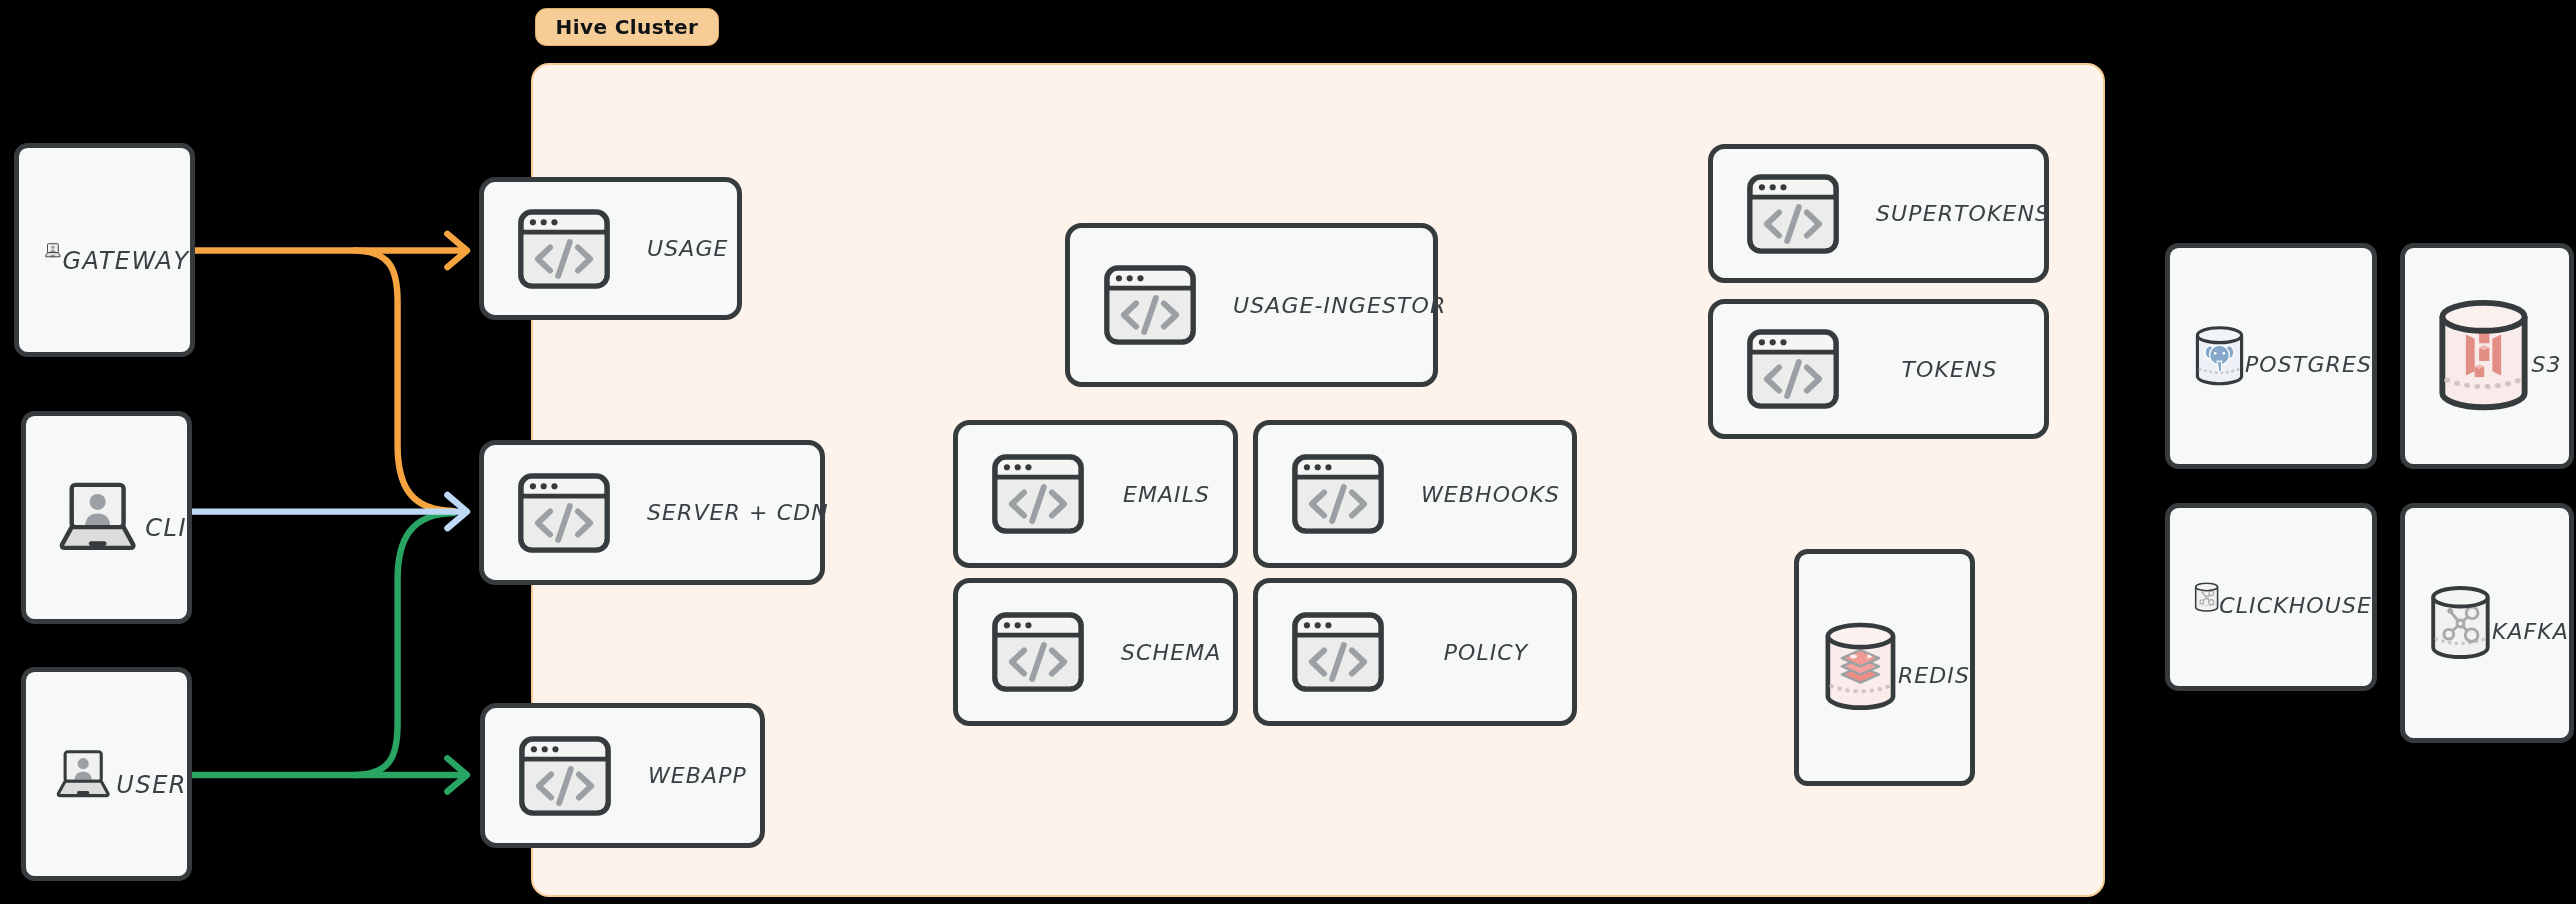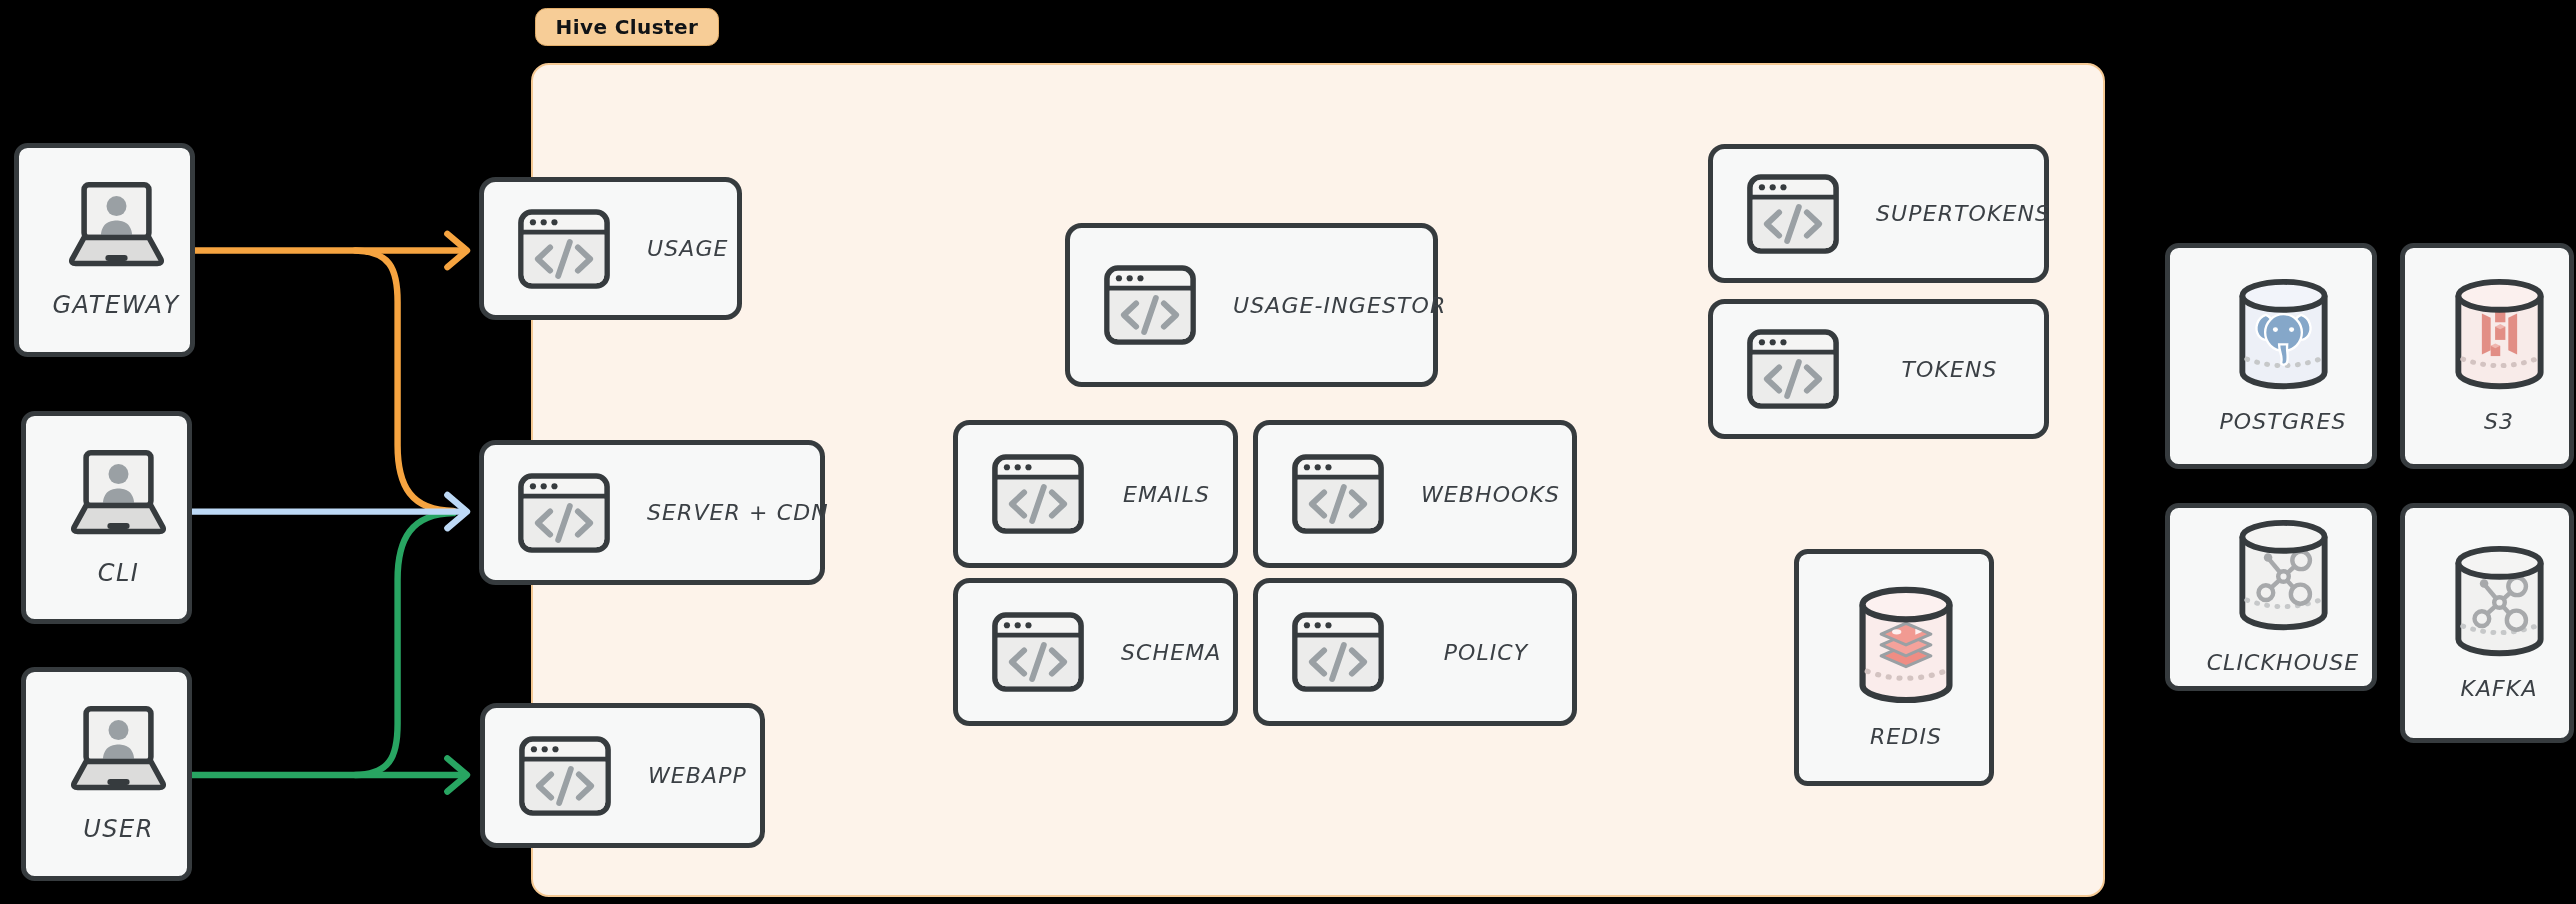"GATEWAY" .client,.db { flex-direction: column -> row }
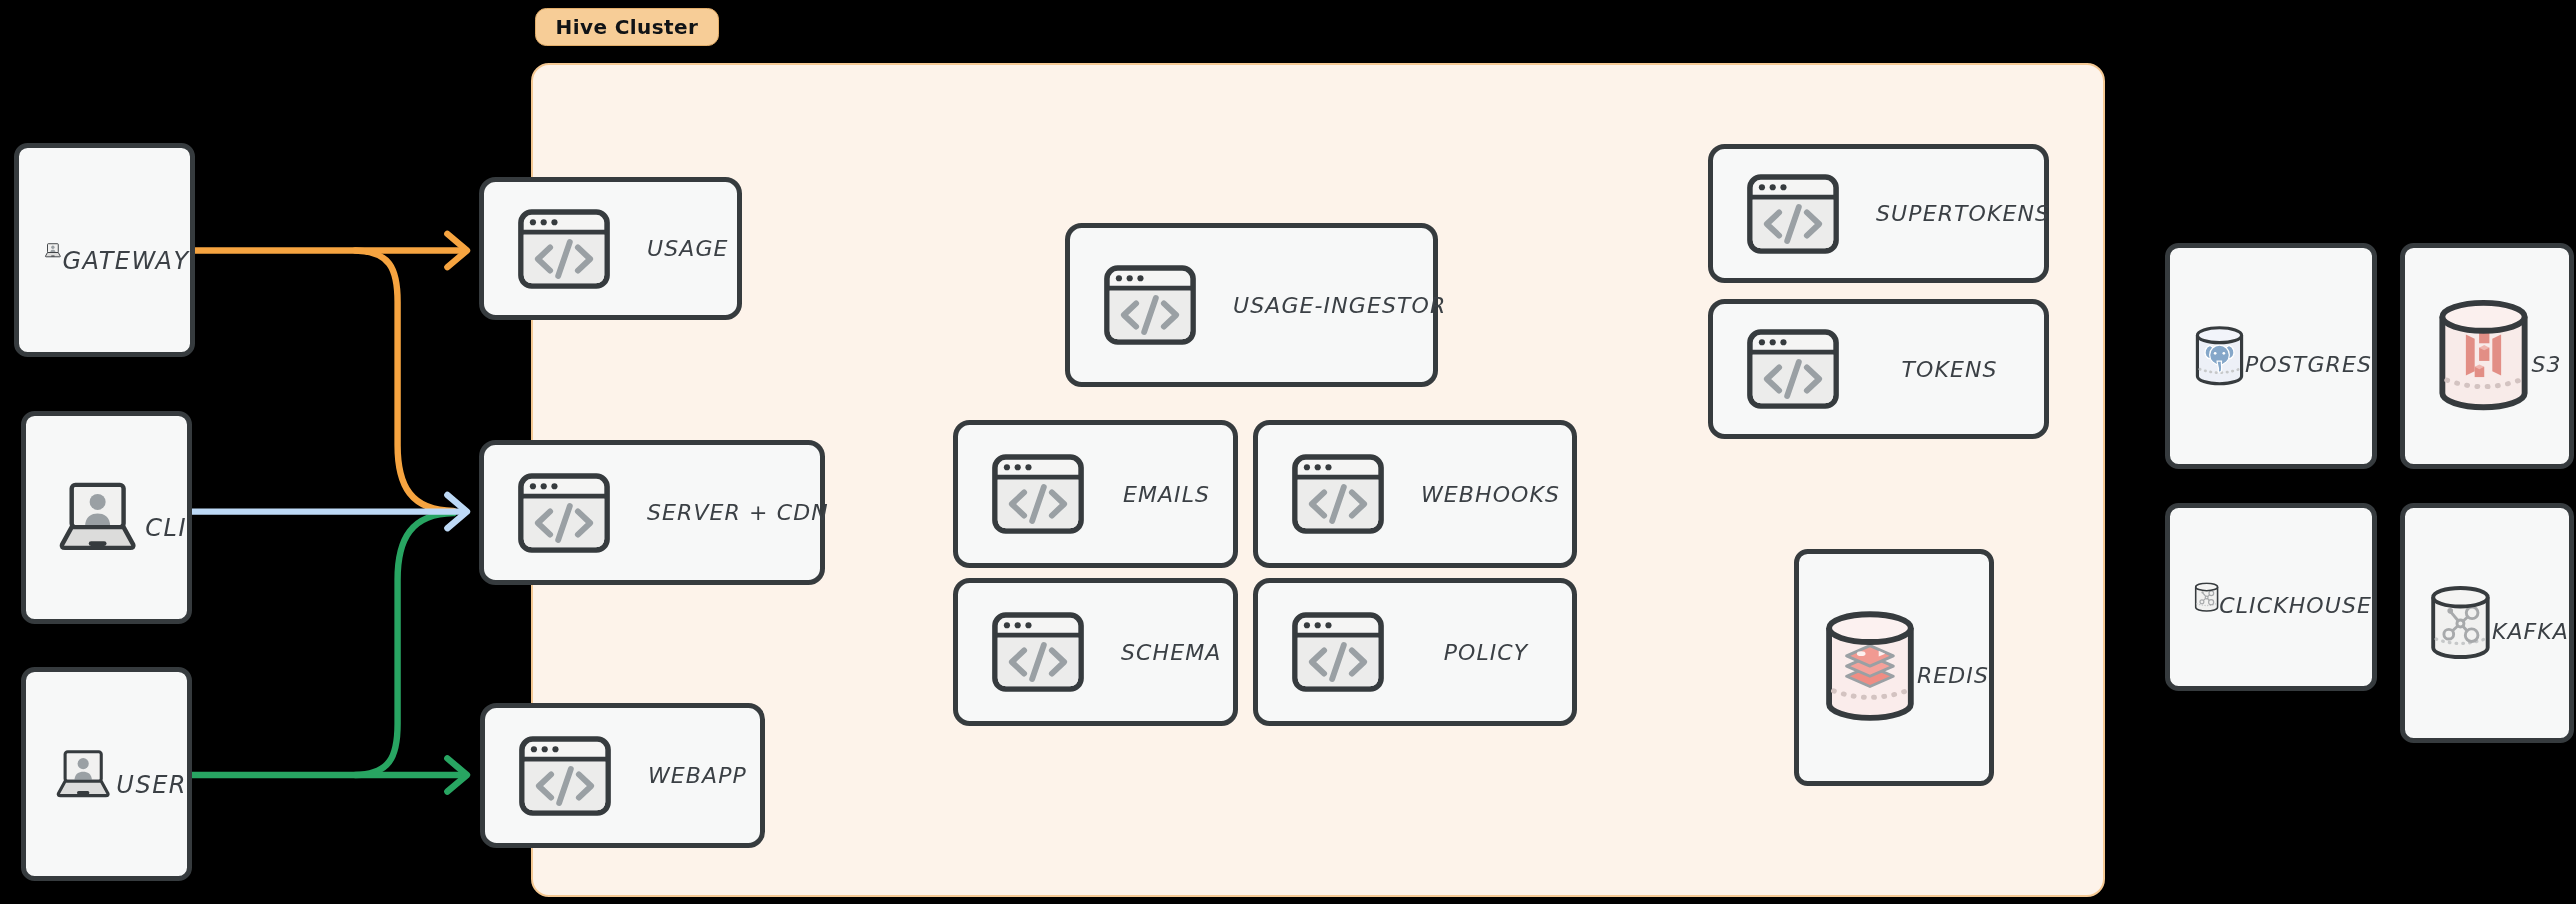"REDIS" div.node { width: 200px -> 181px }
